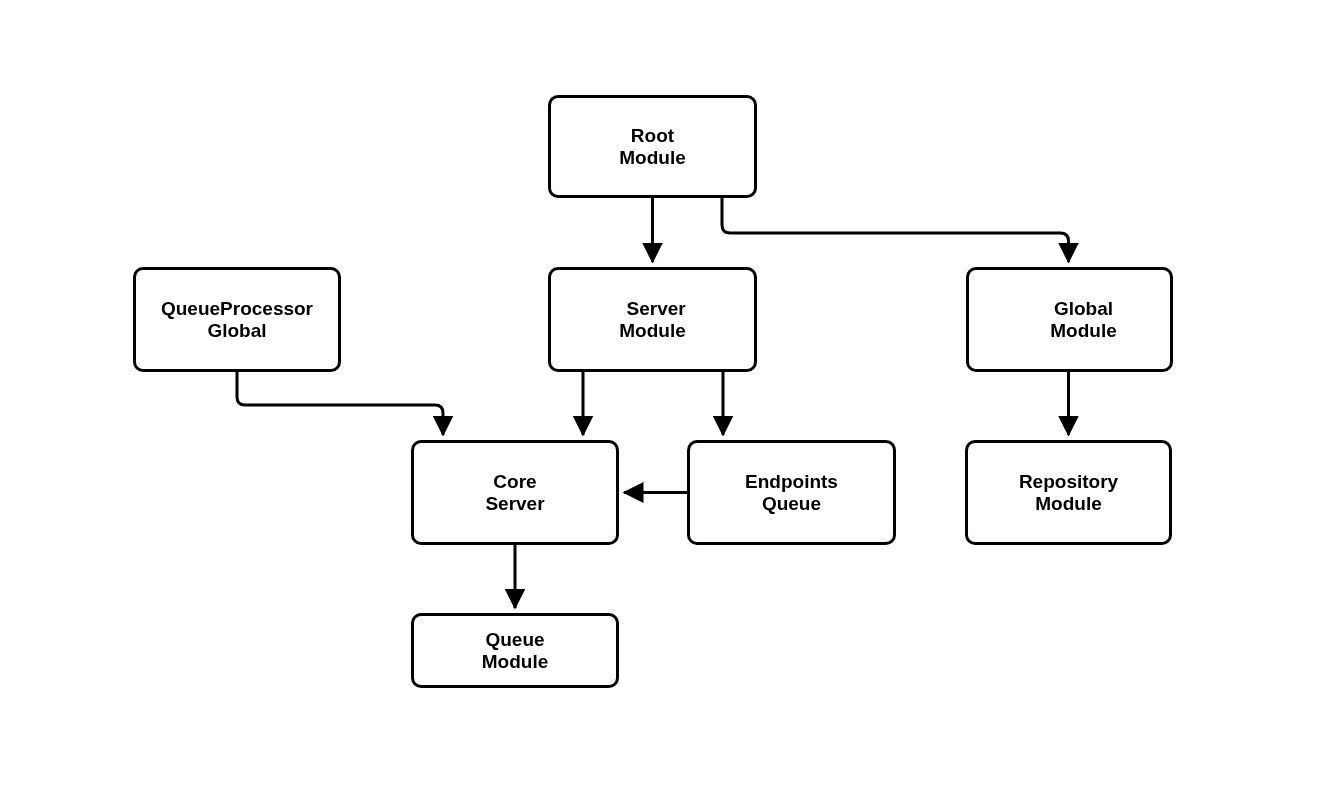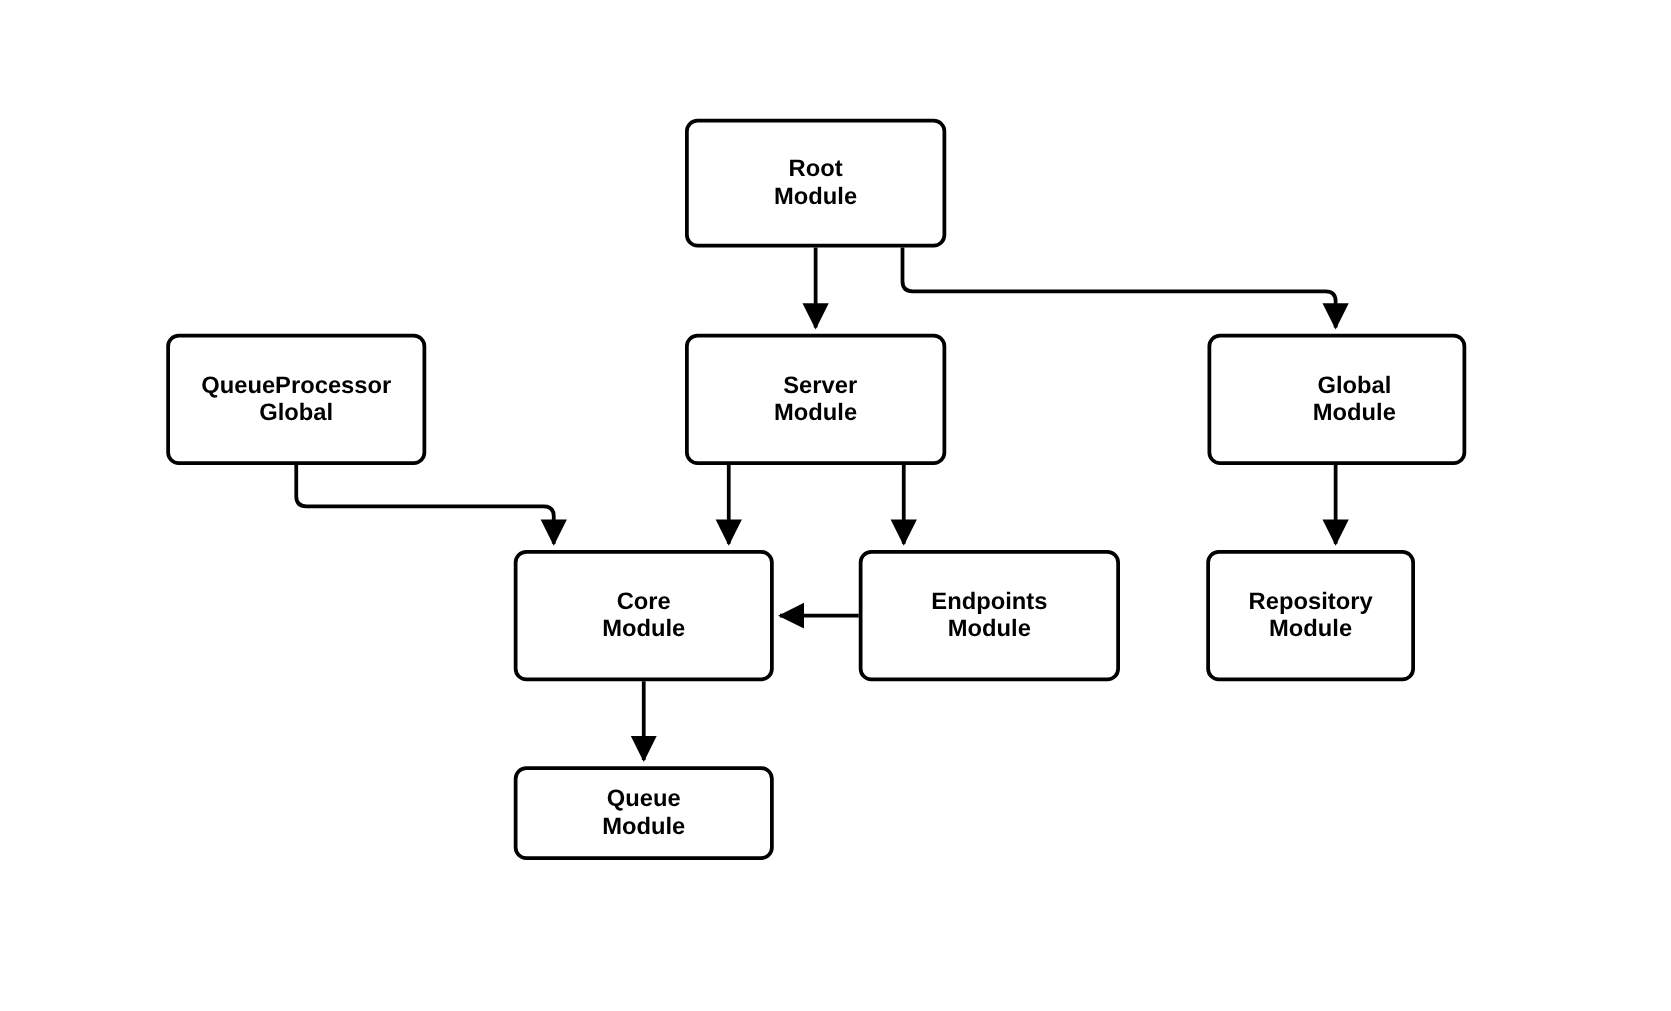"Core" span.node-label { text: Module -> Server }
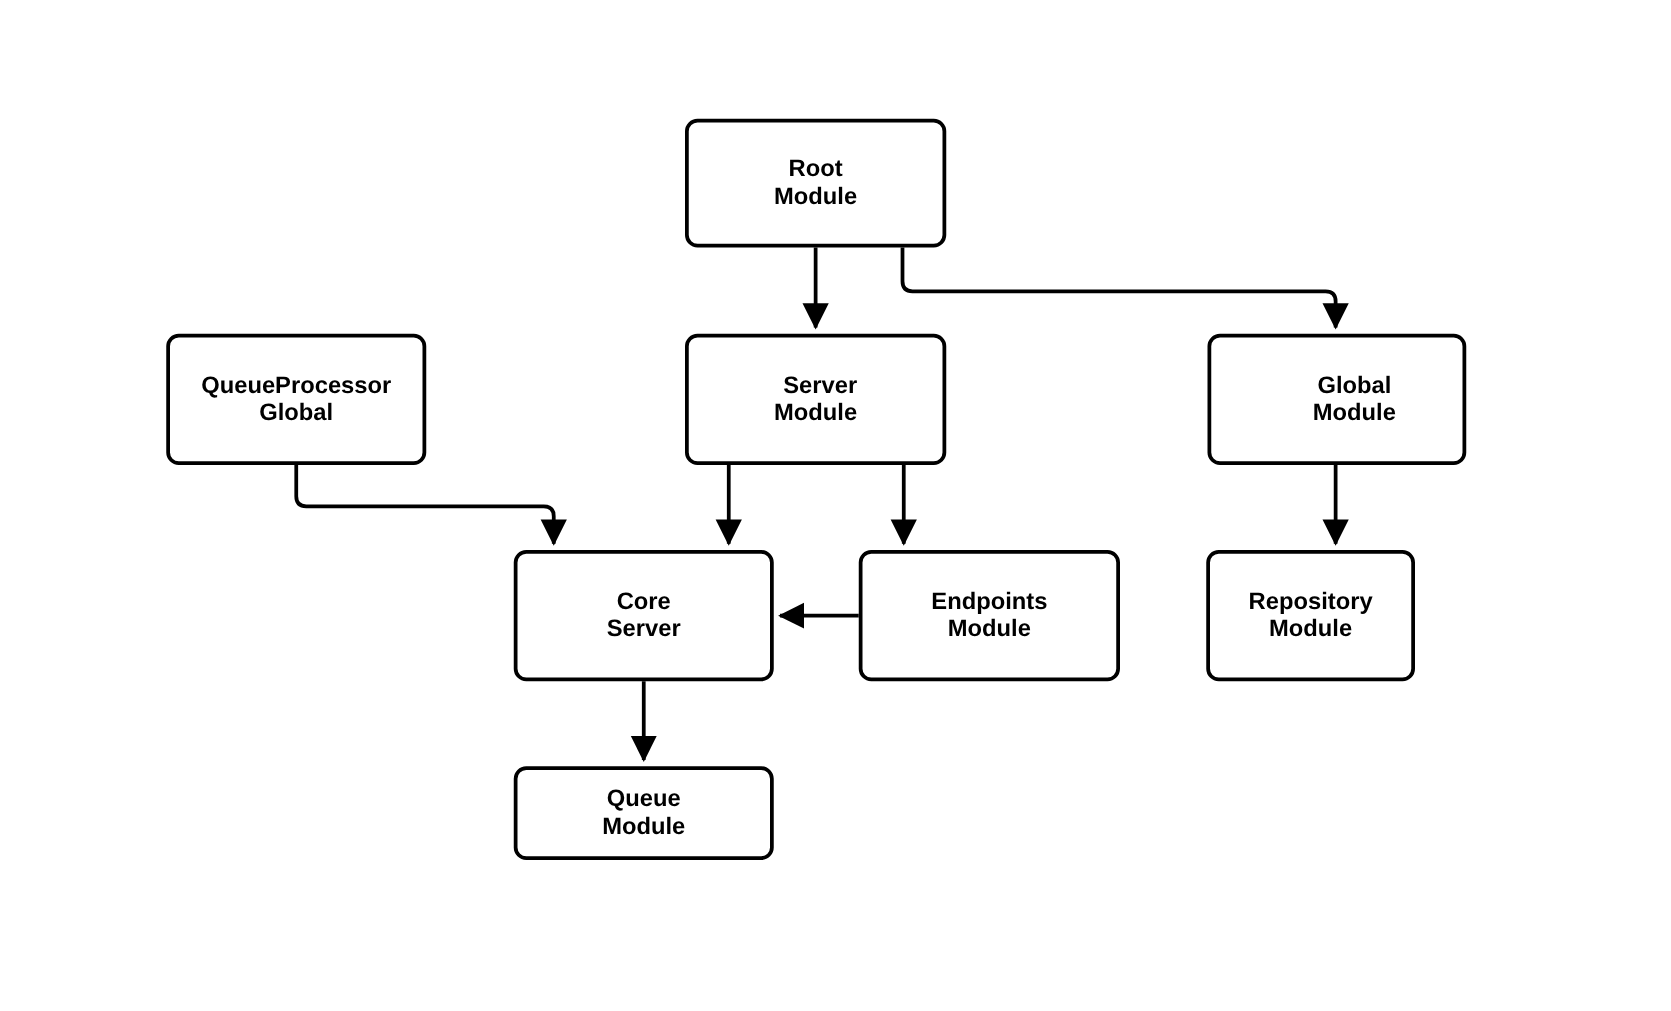"Endpoints" span.node-label { text: Module -> Queue }
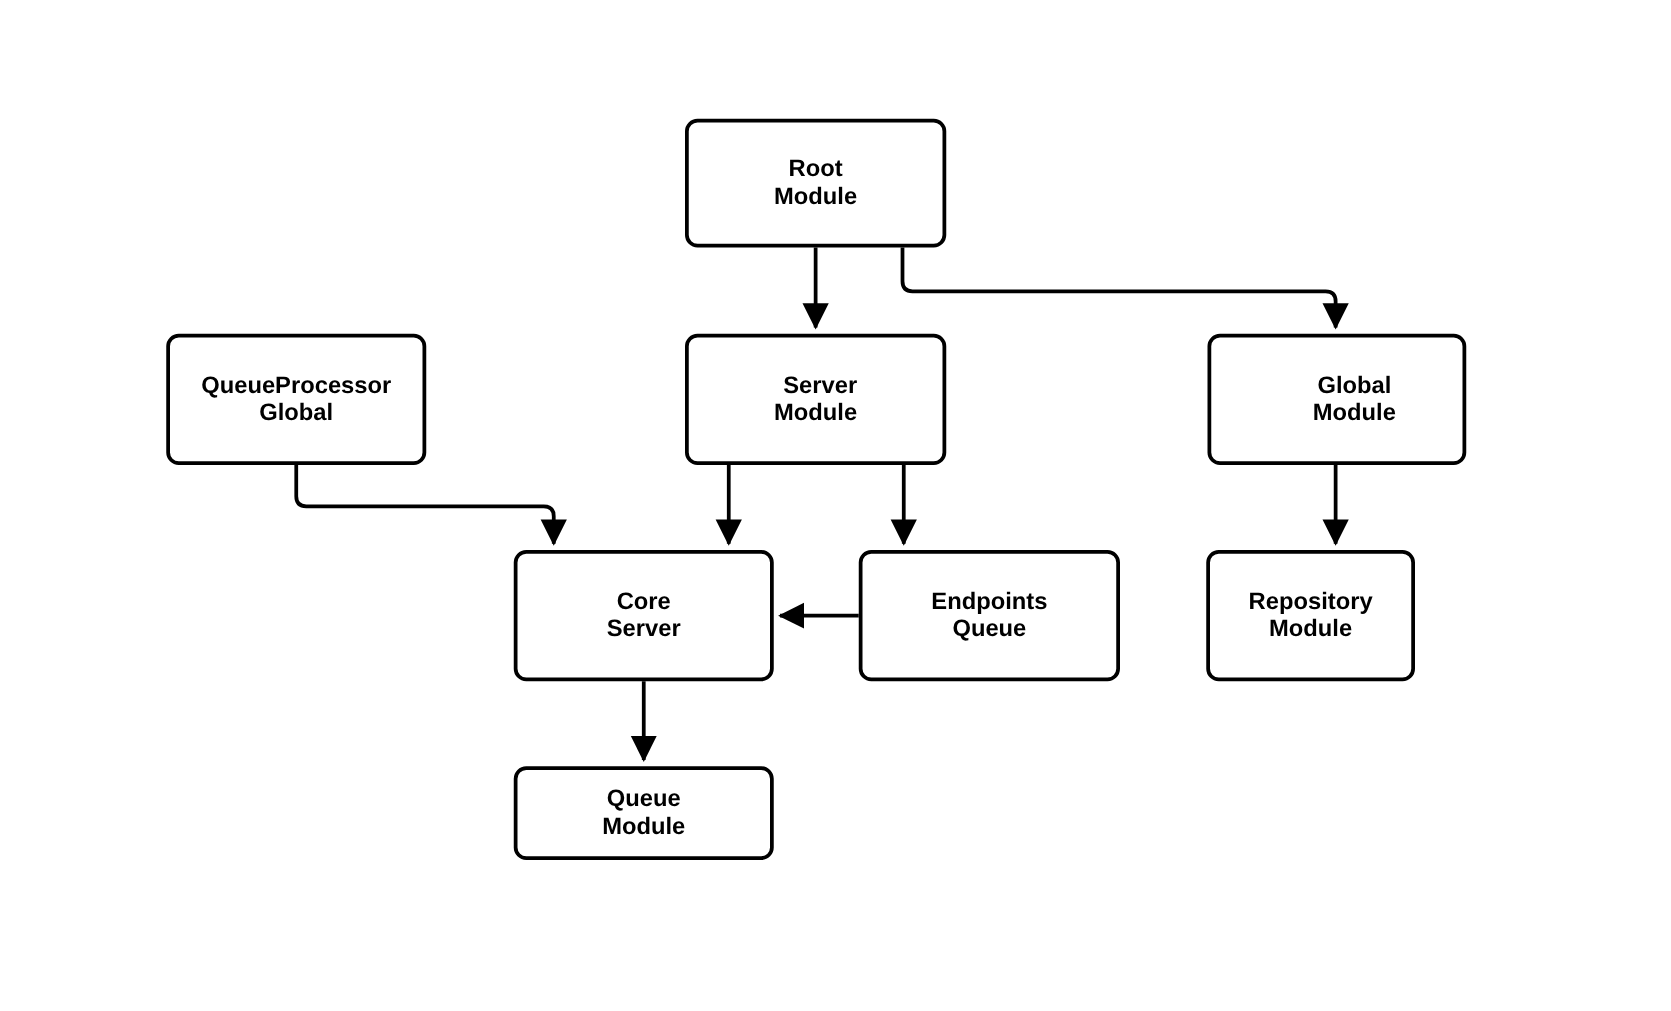"Repository" div.node { width: 167px -> 207px }
